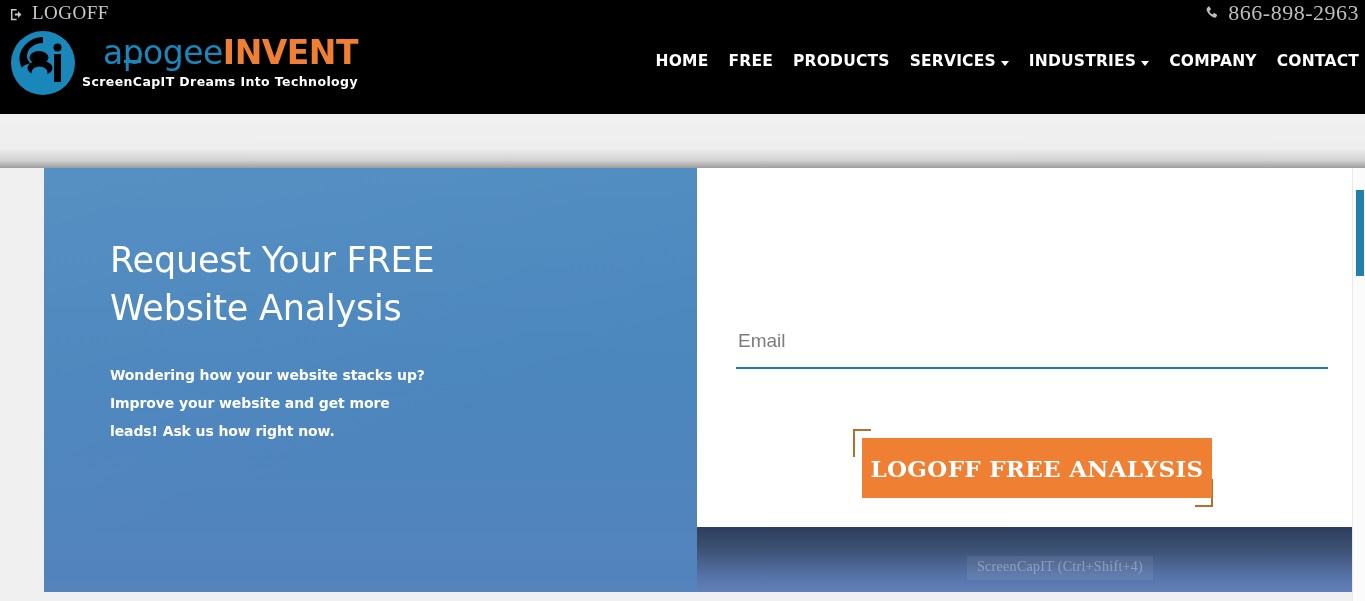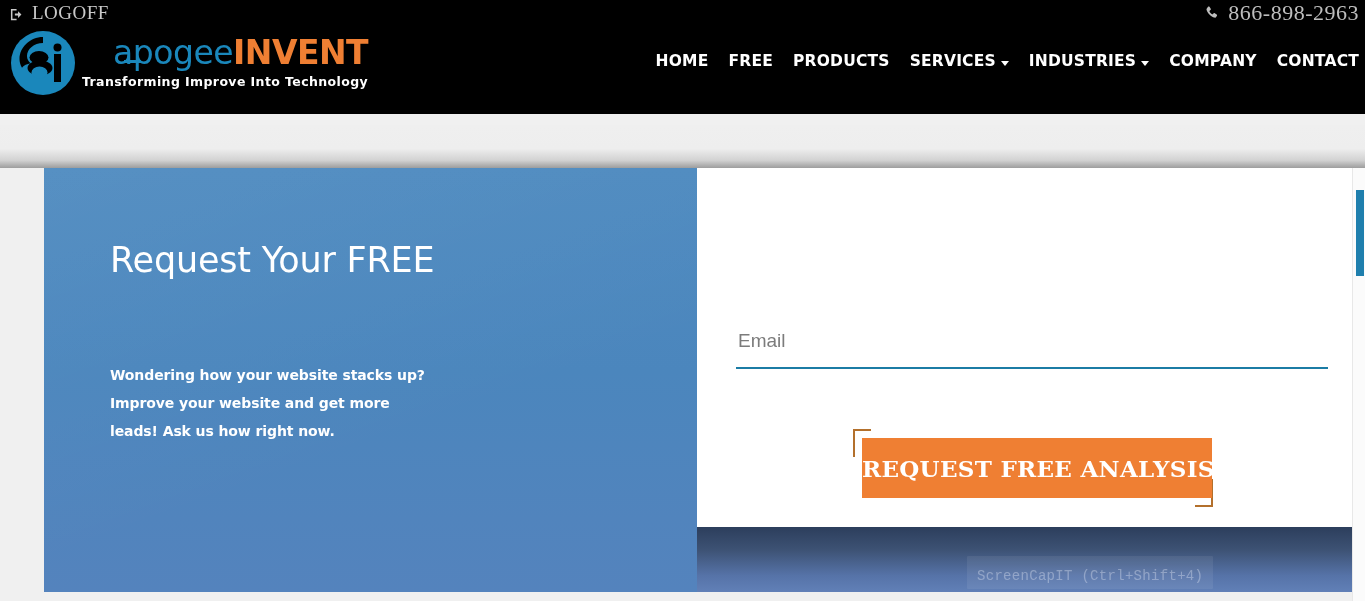"Transforming Improve Into Technology" div.logo-tagline { text: Transforming Improve -> ScreenCapIT Dreams }
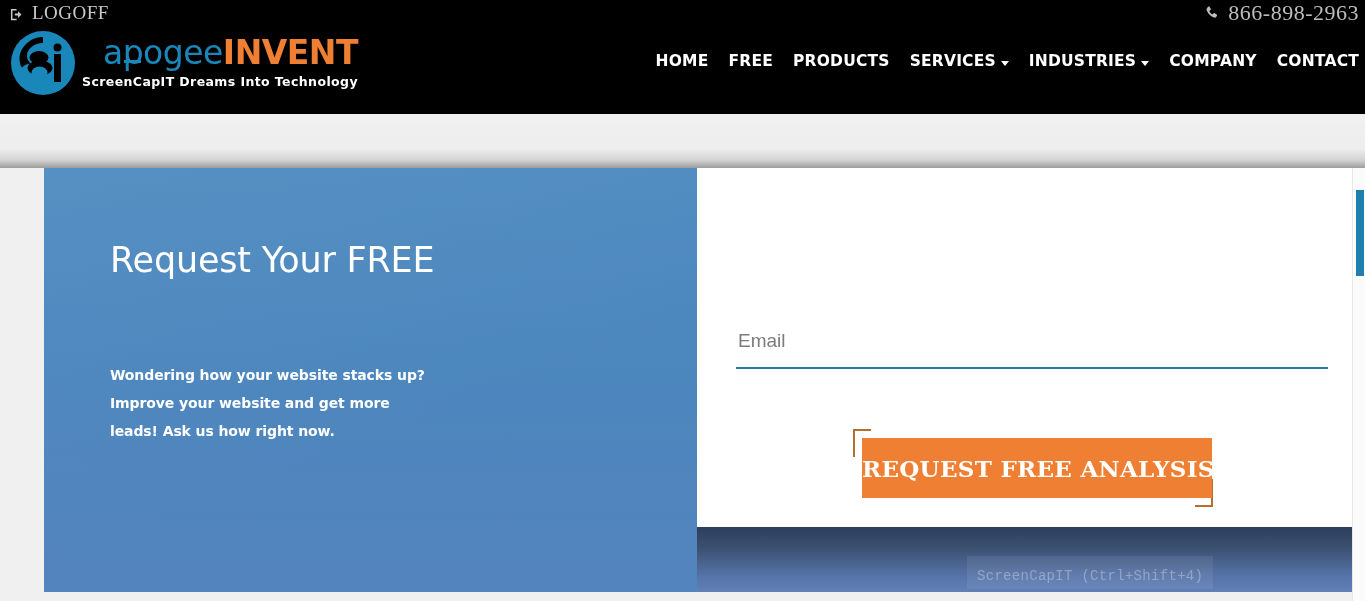"Website Analysis" span { html: none -> <span>Website Analysis</span> }
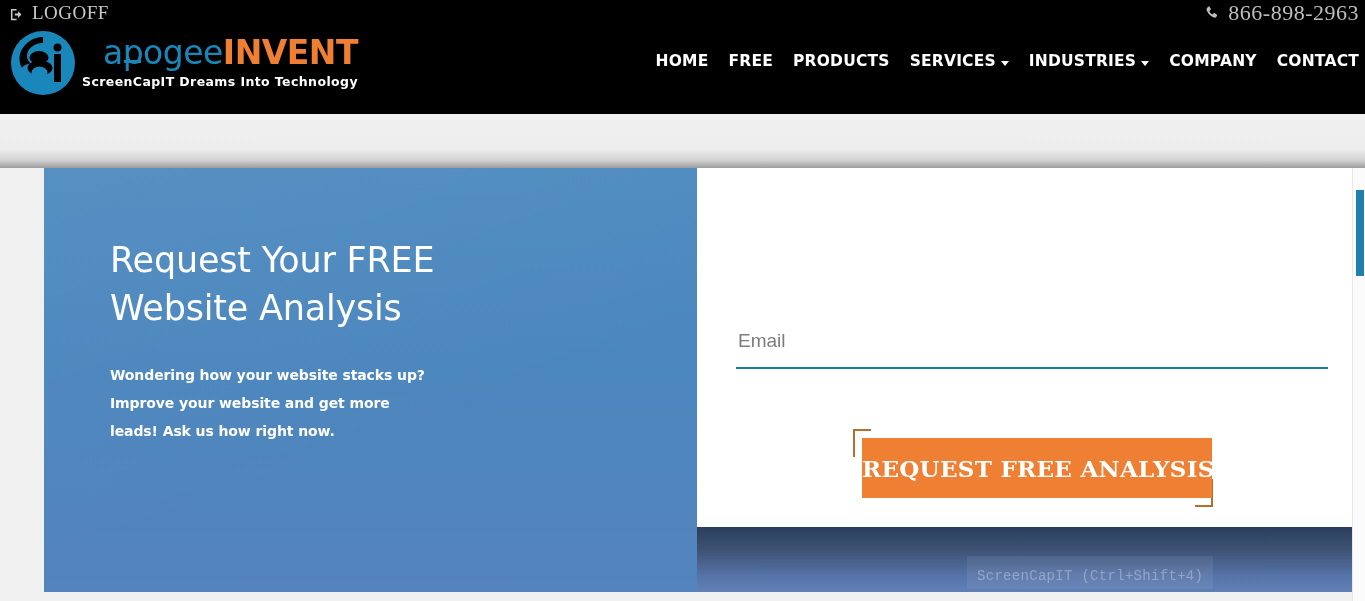"REQUEST FREE ANALYSIS" button.cta-button { text: REQUEST -> LOGOFF }
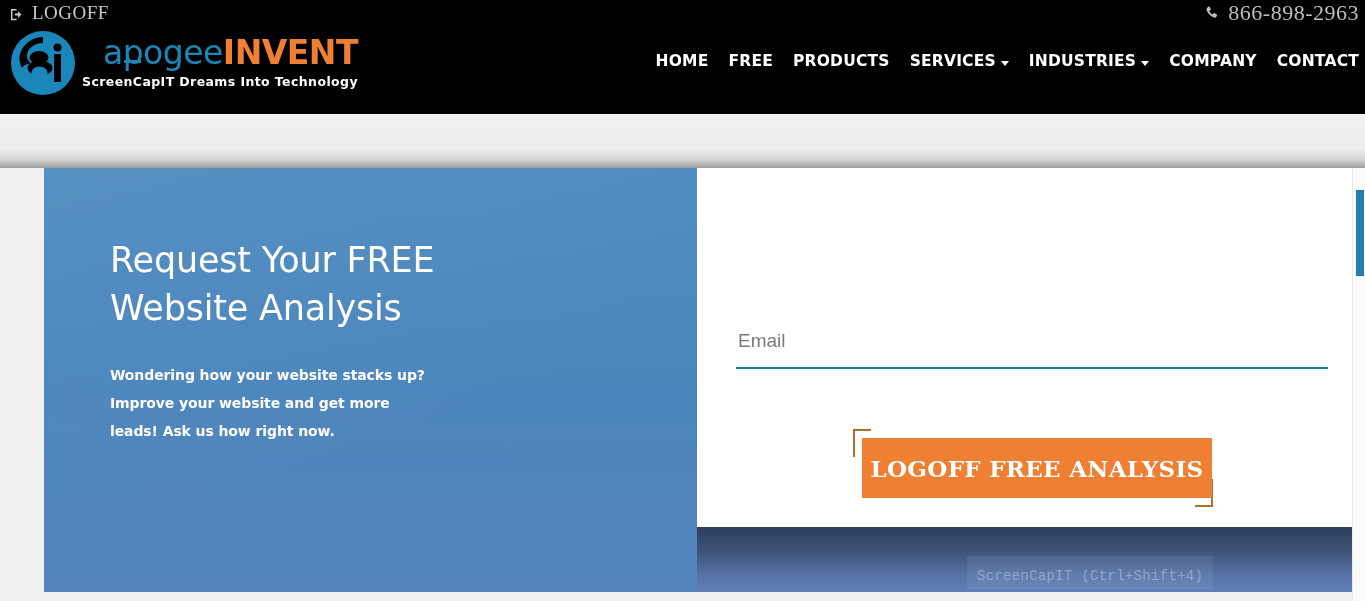"ScreenCapIT (Ctrl+Shift+4)" .screencap-overlay { font-family: Liberation Mono, monospace -> Liberation Serif, serif; padding: 12px 10px 5px 10px -> 3px 10px 5px 10px }
